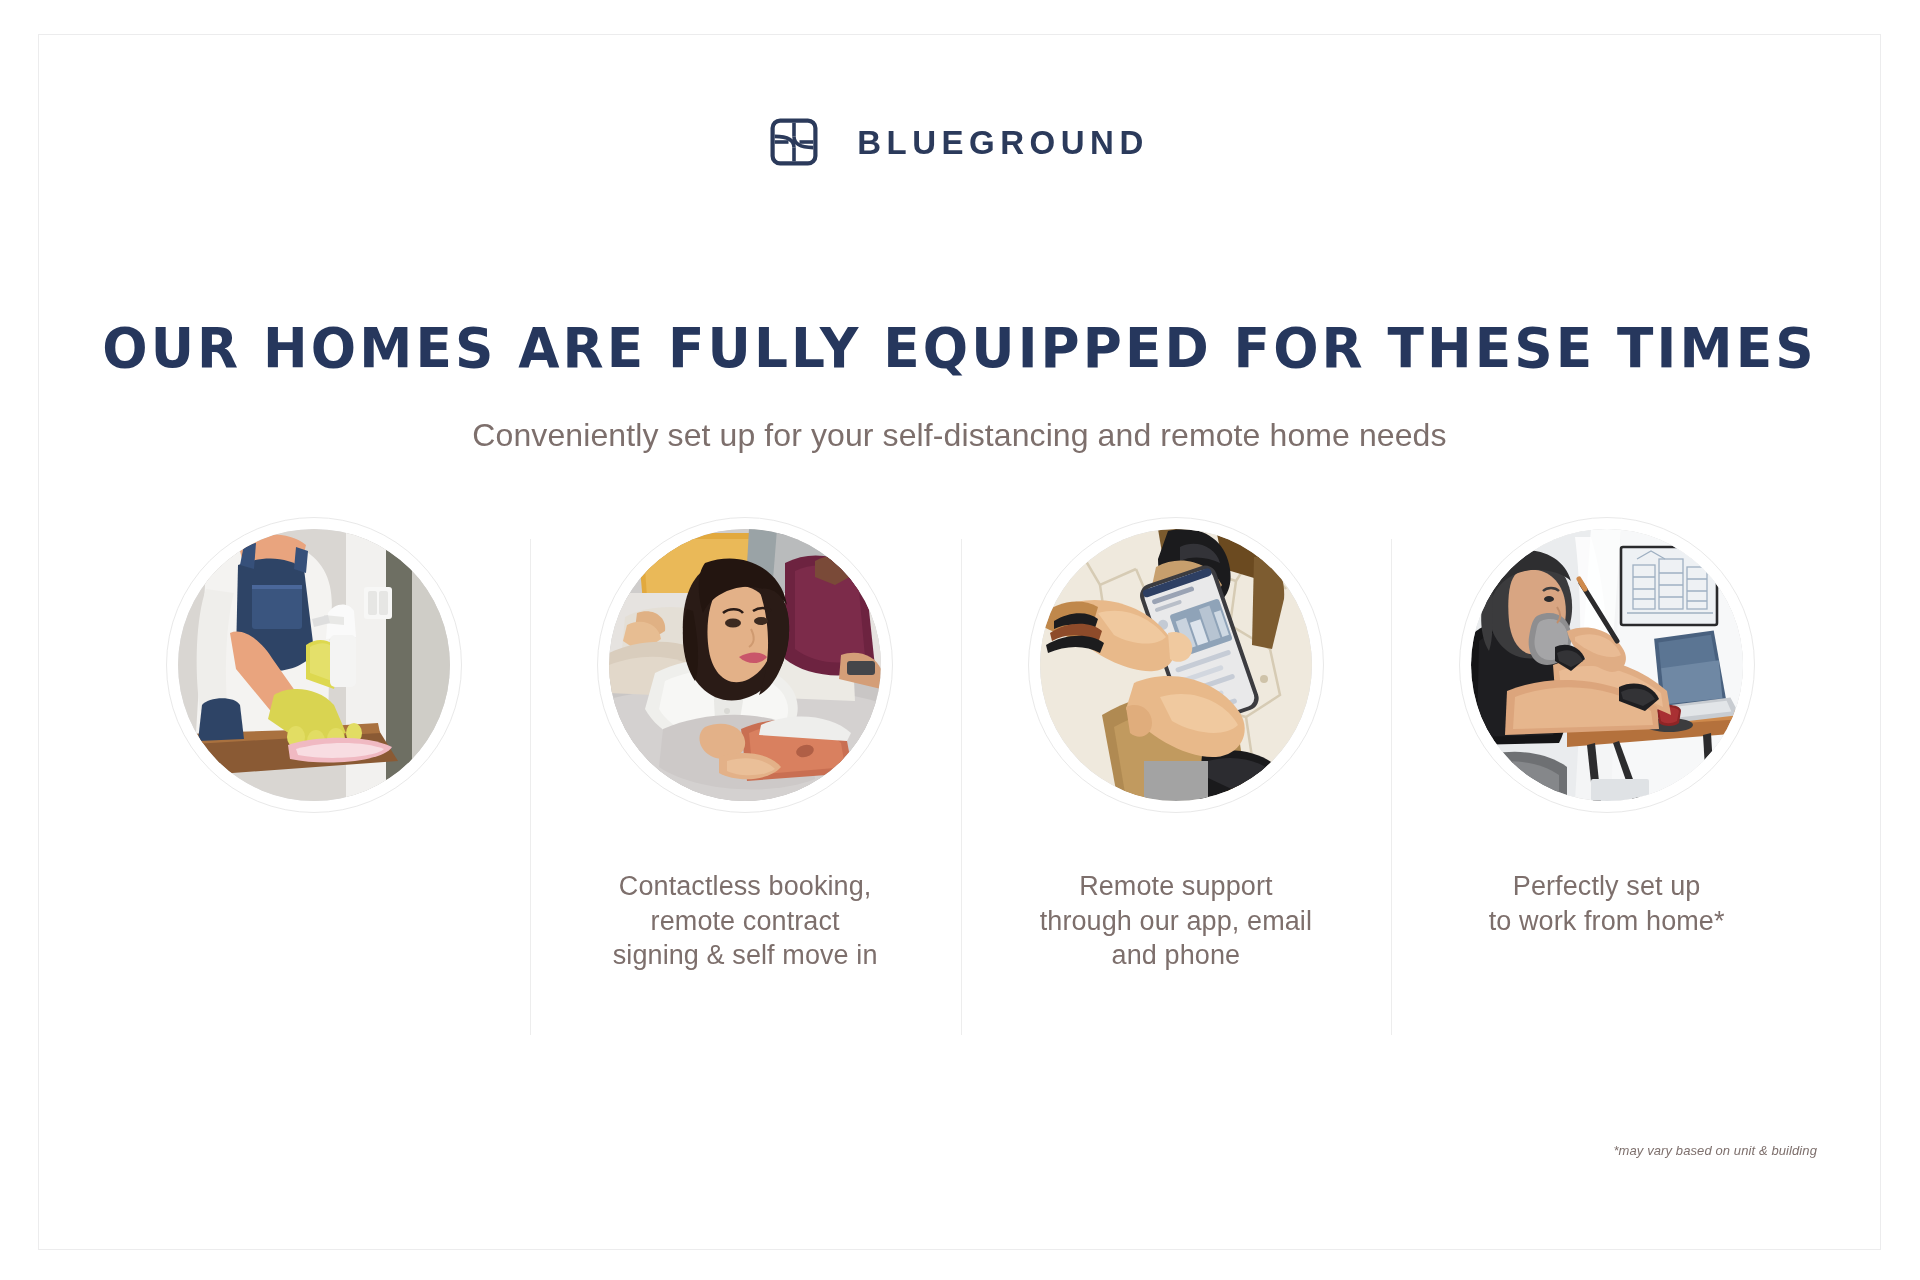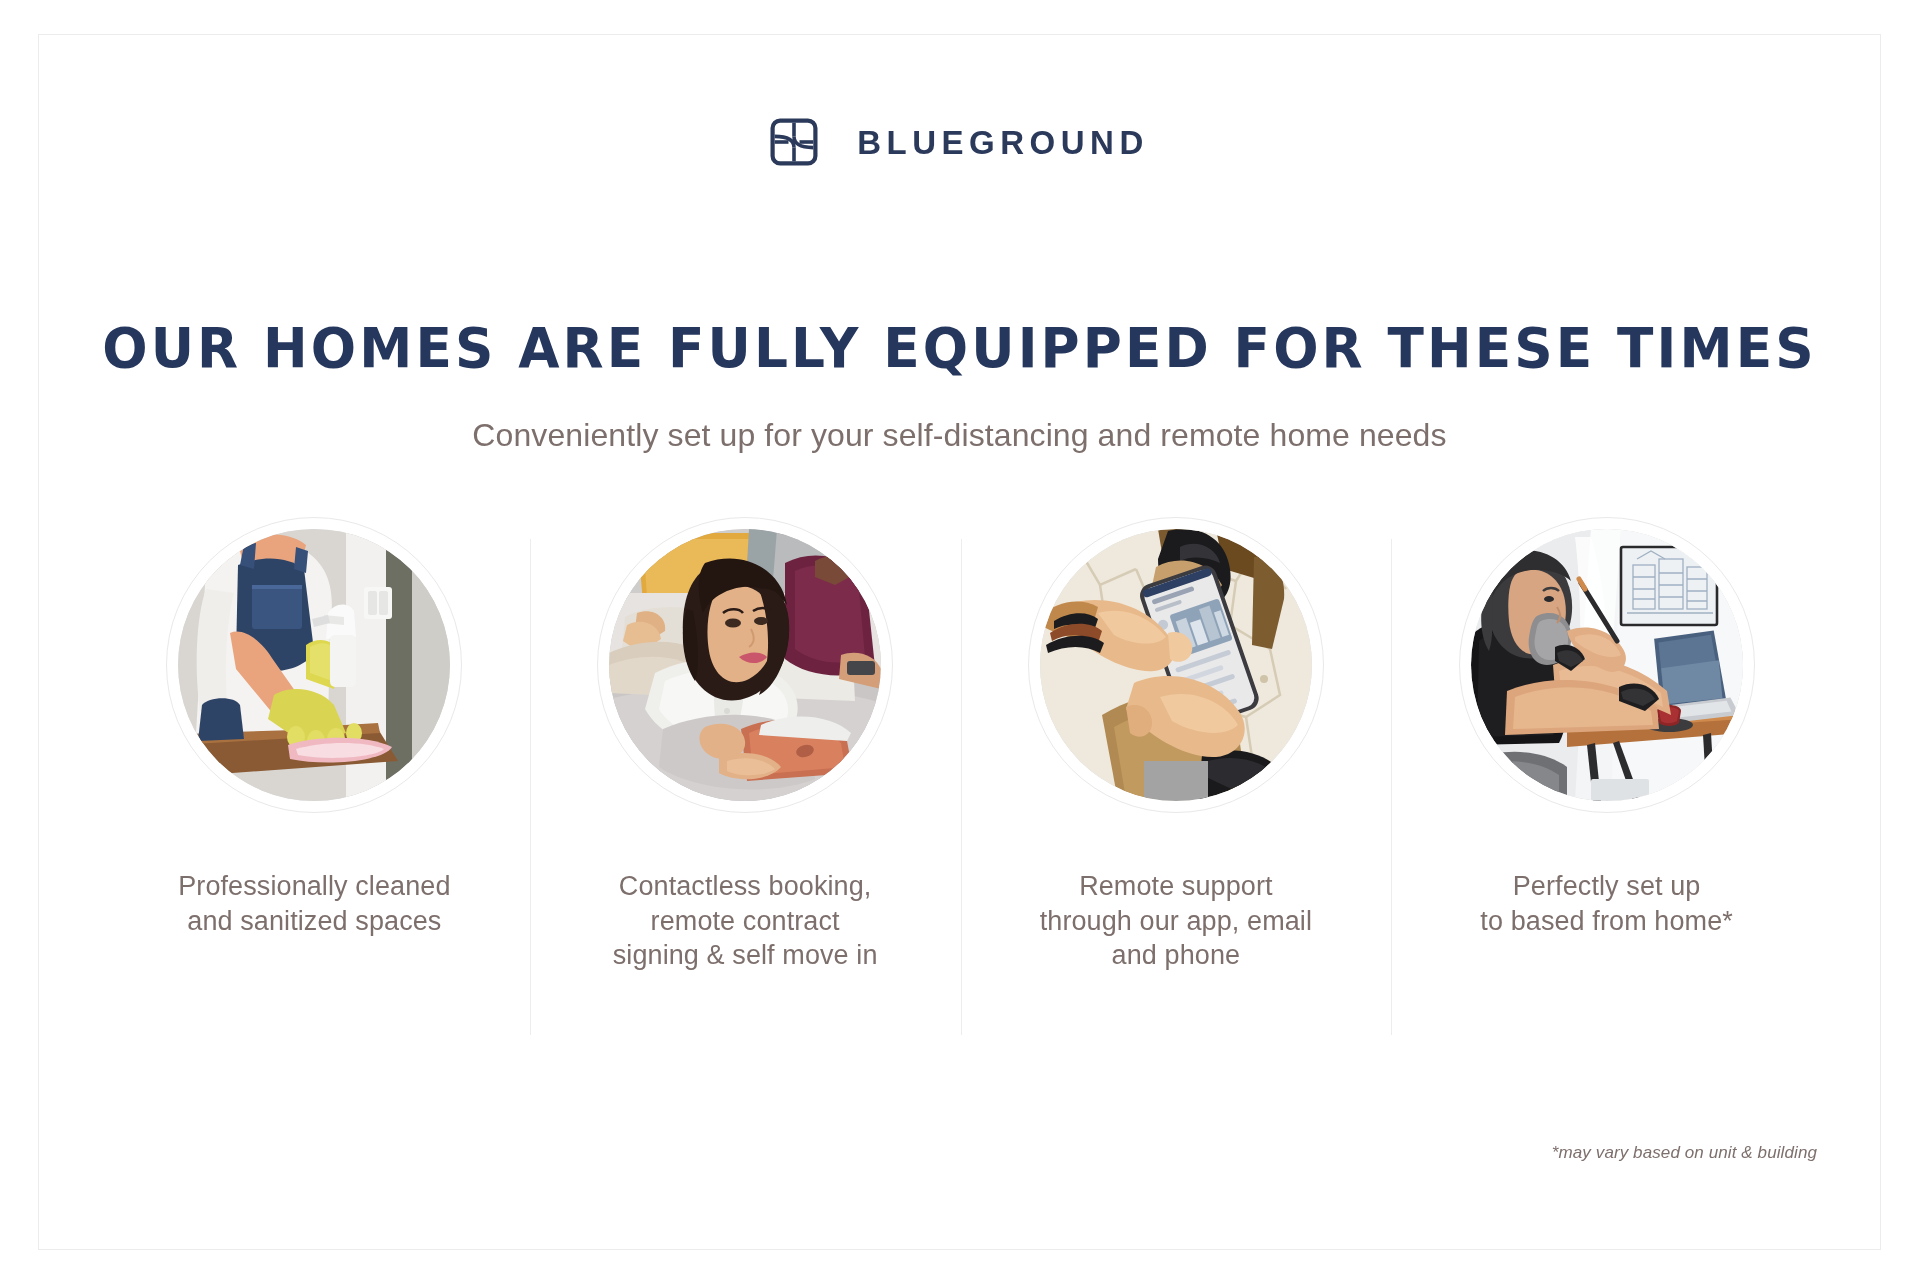"Professionally cleaned" div.caption { html: <div>Professionally cleaned and sanitized spaces</div> -> none }
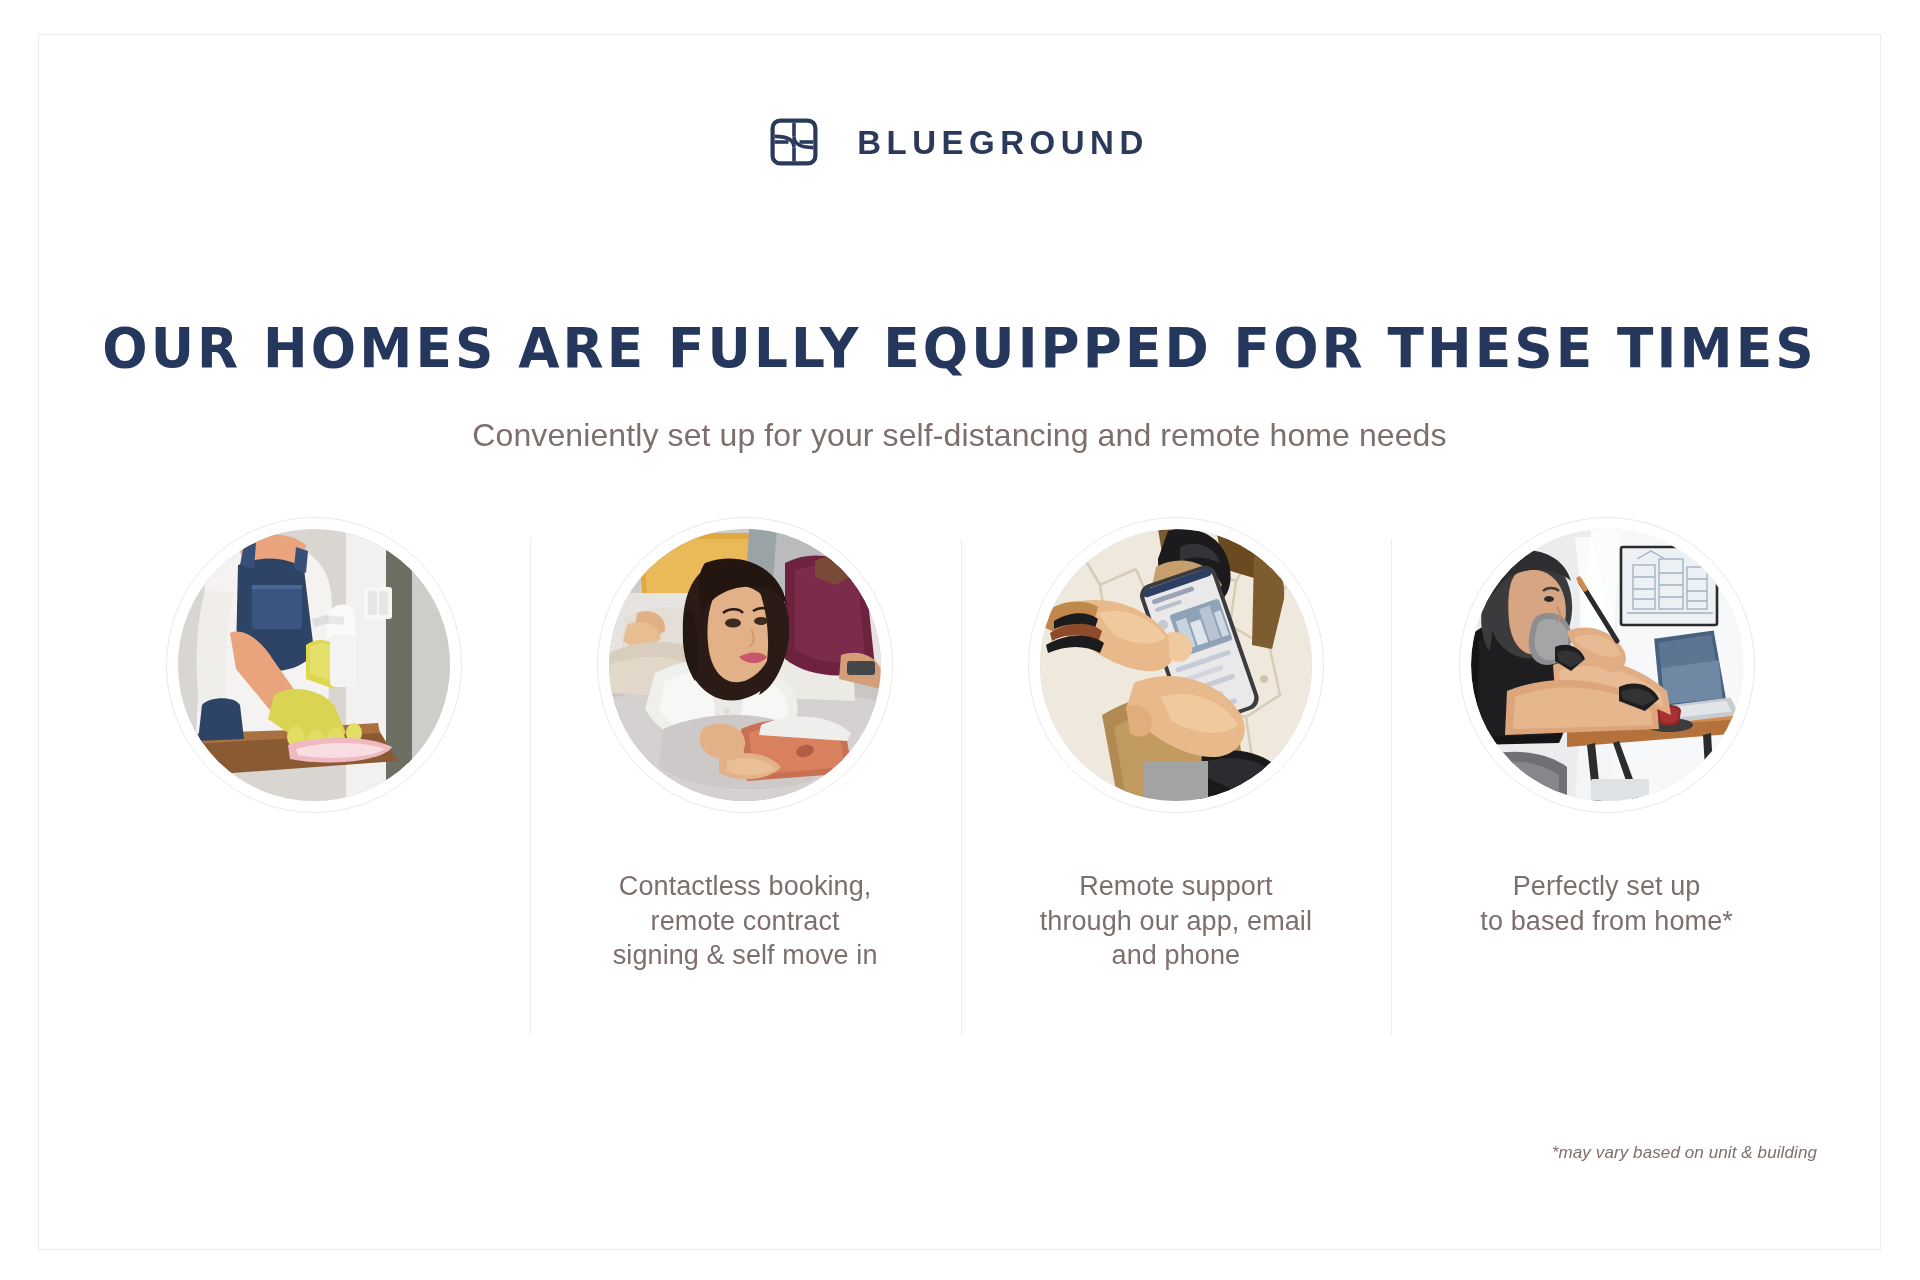"Perfectly set up" div.caption { text: based -> work }
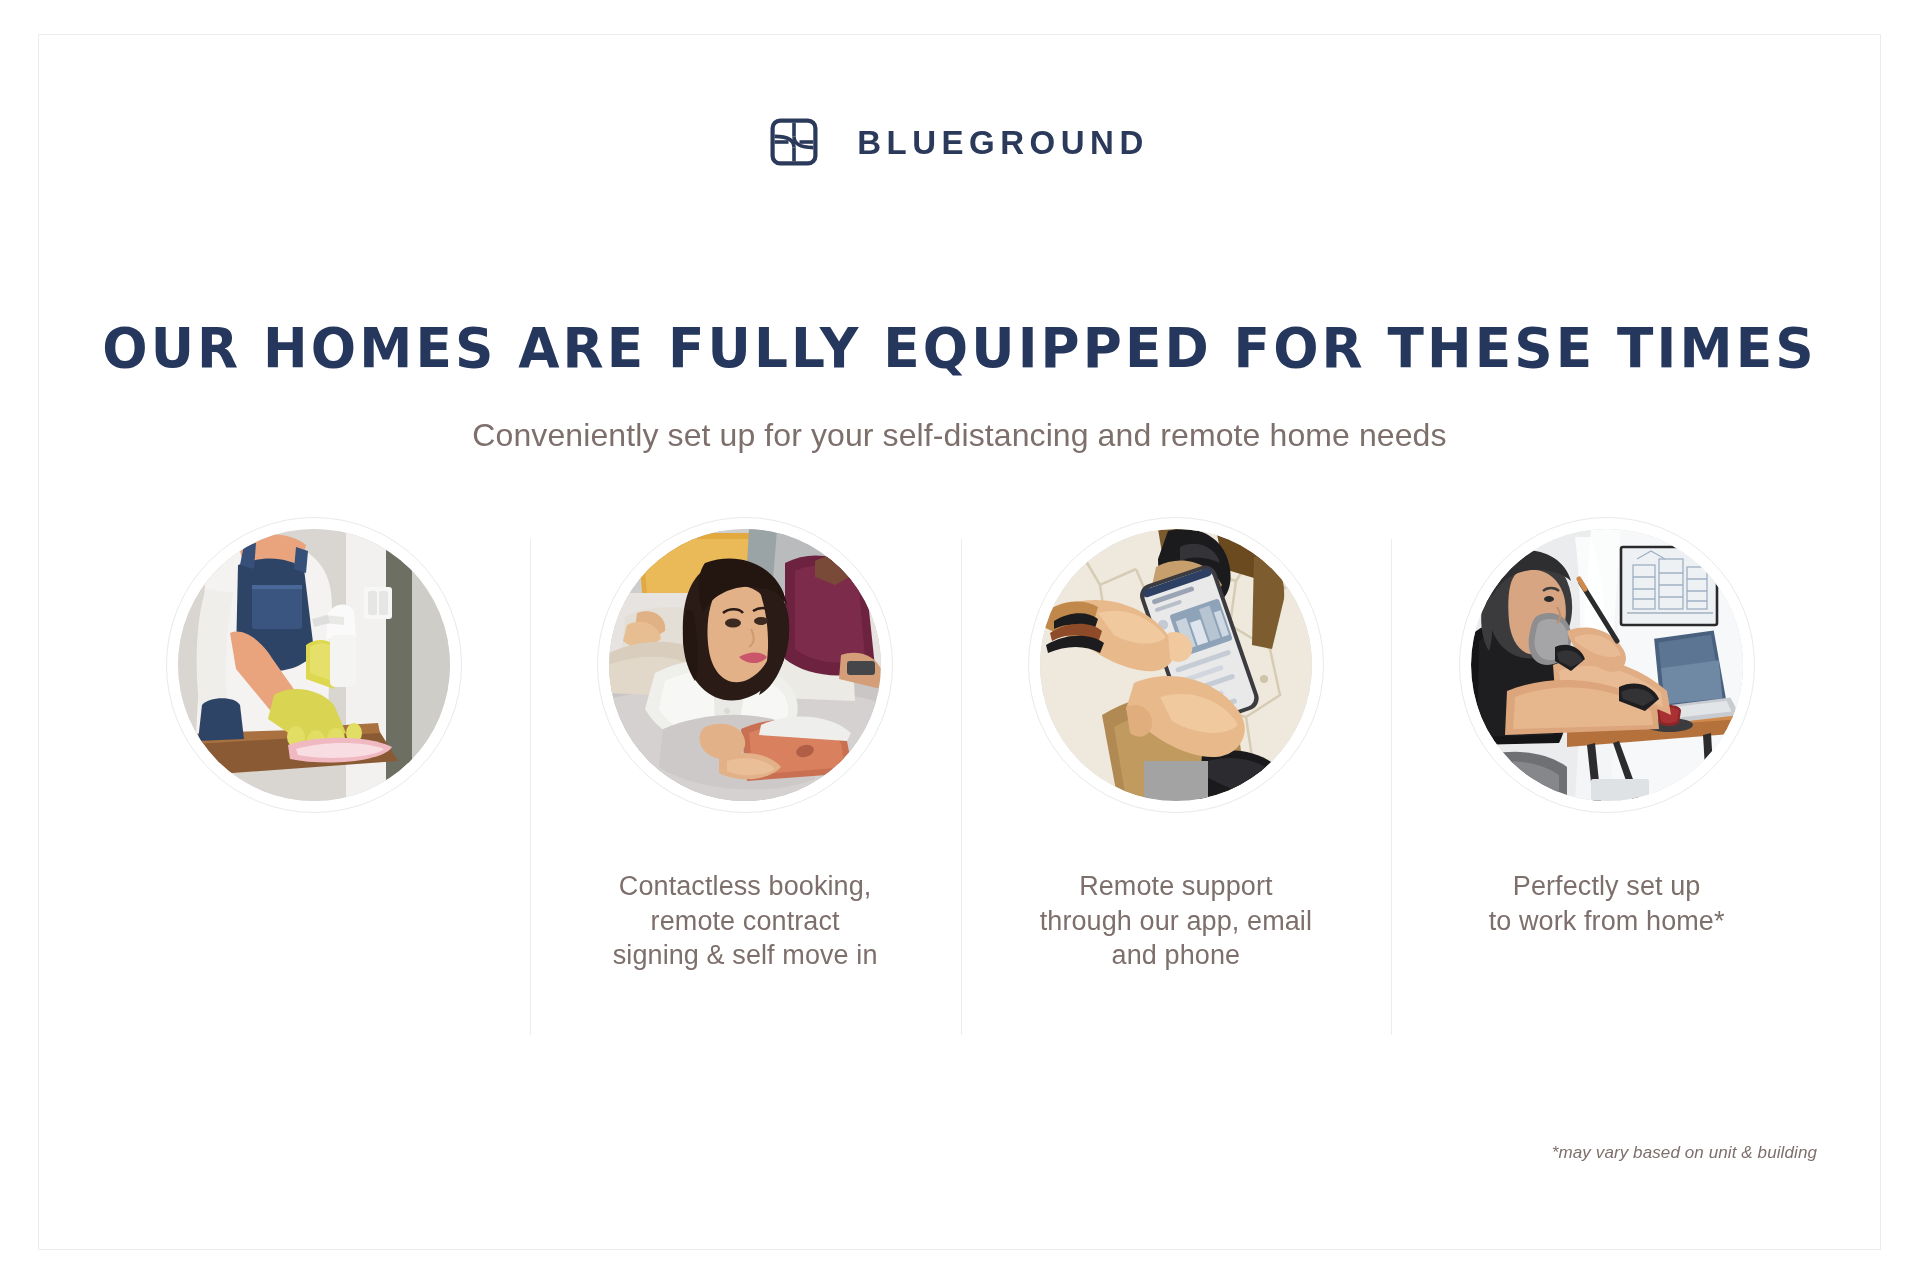"*may vary based on unit" .footnote { font-size: 17px -> 13px }
